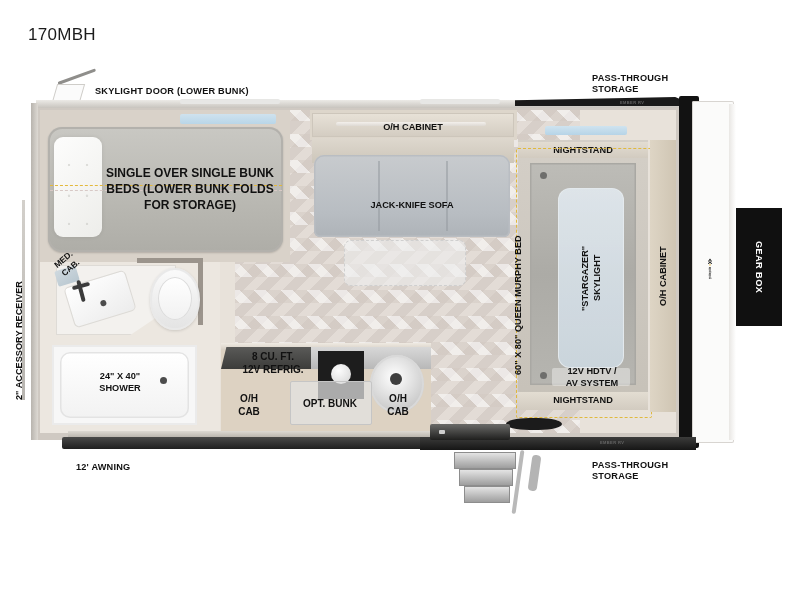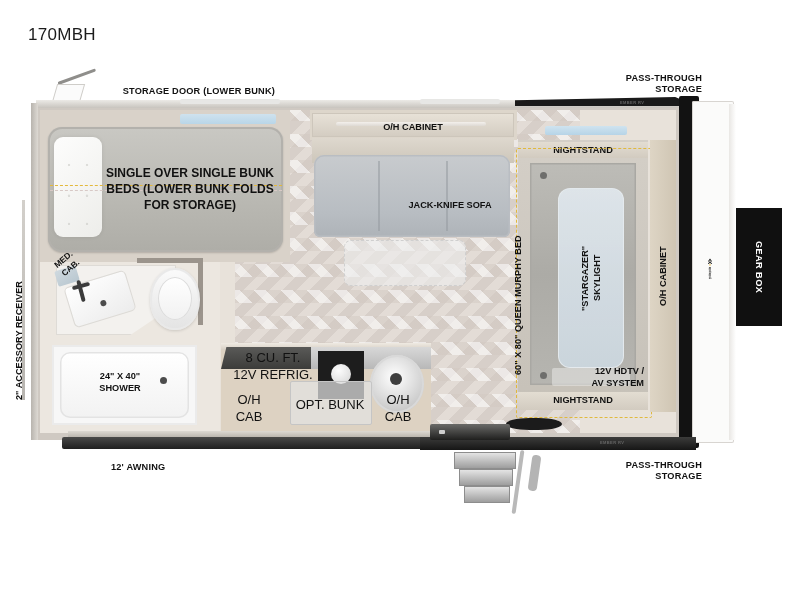"PASS-THROUGH" .callout { text-align: right -> left }
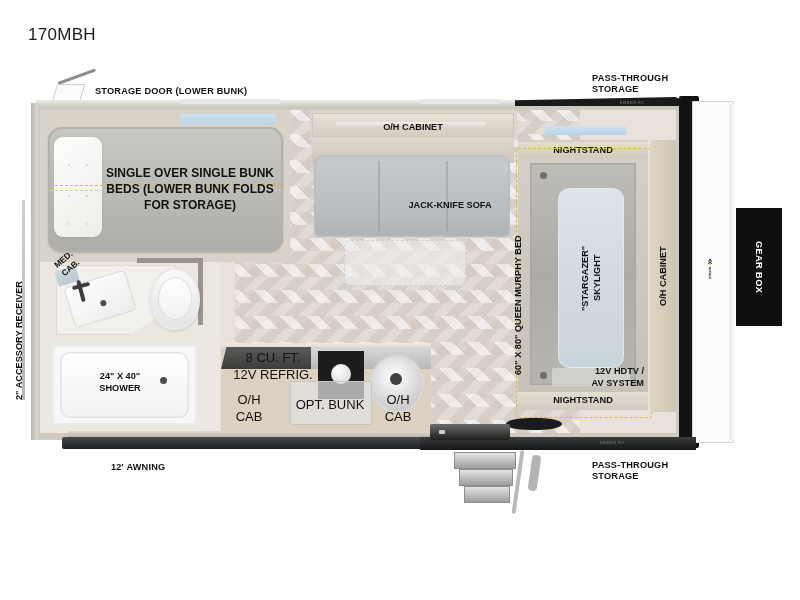"STORAGE DOOR (LOWER BUNK)" div.callout { text: STORAGE -> SKYLIGHT }
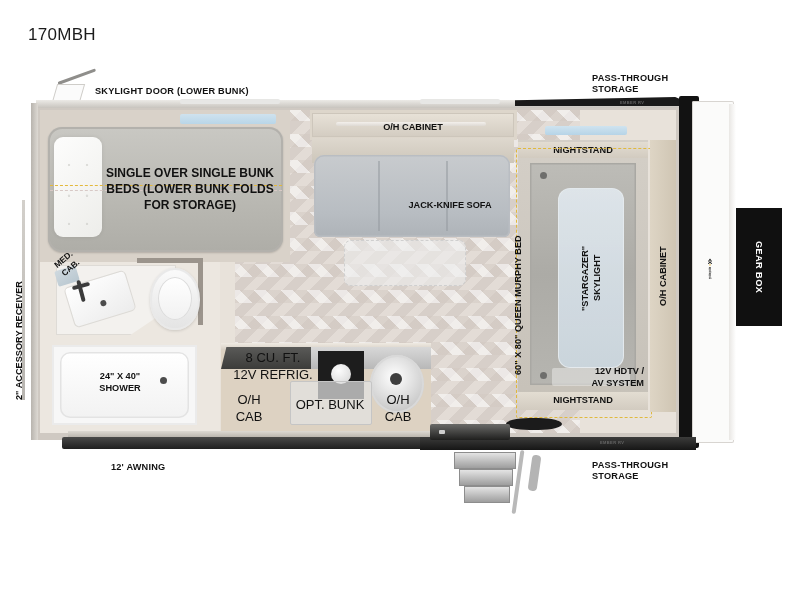"JACK-KNIFE SOFA" .sofa-label { padding-left: 38px -> none }
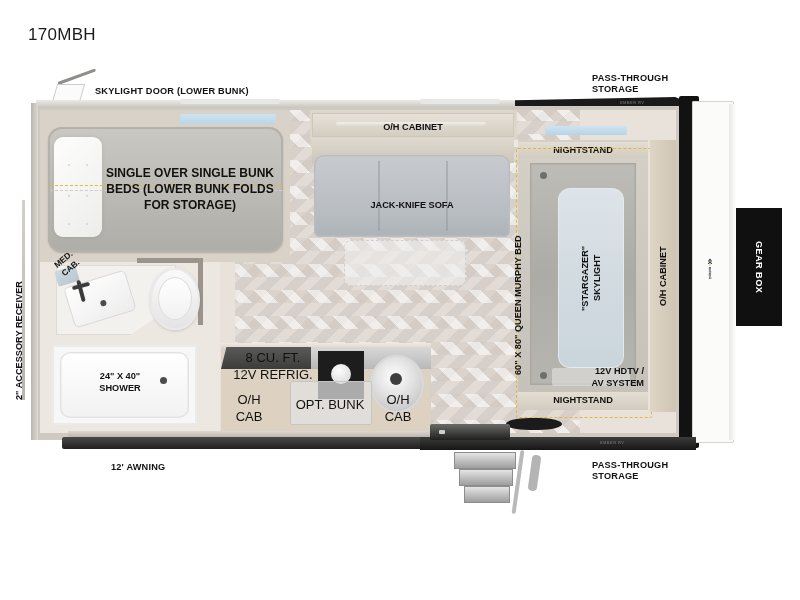"8 CU. FT." .kitchen-label { font-size: 13px -> 10px; font-weight: normal -> bold }
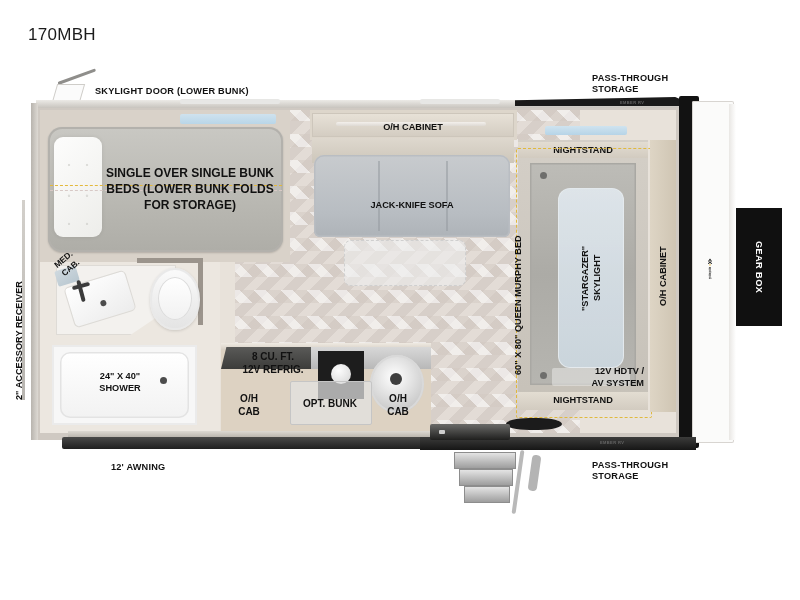"12V HDTV /" .hdtv-label { text-align: right -> center }
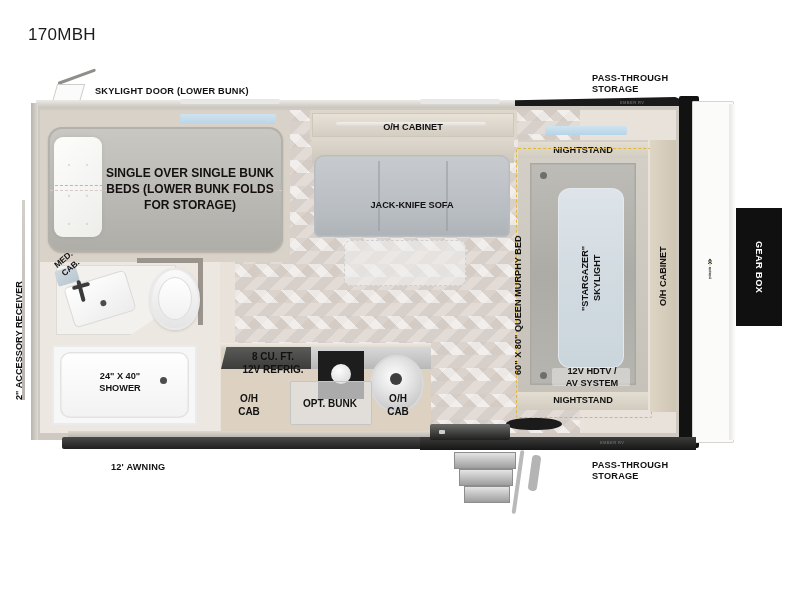"12' AWNING" div.callout { margin-left: 35px -> none }
